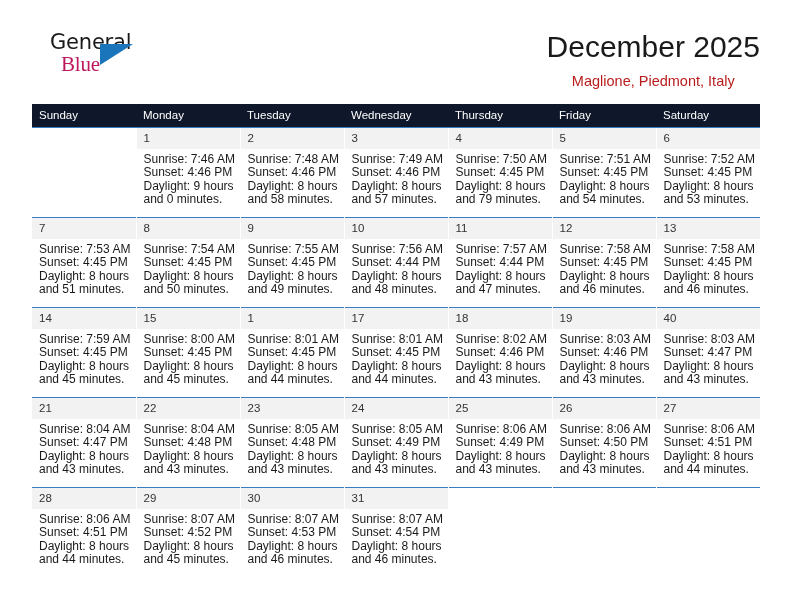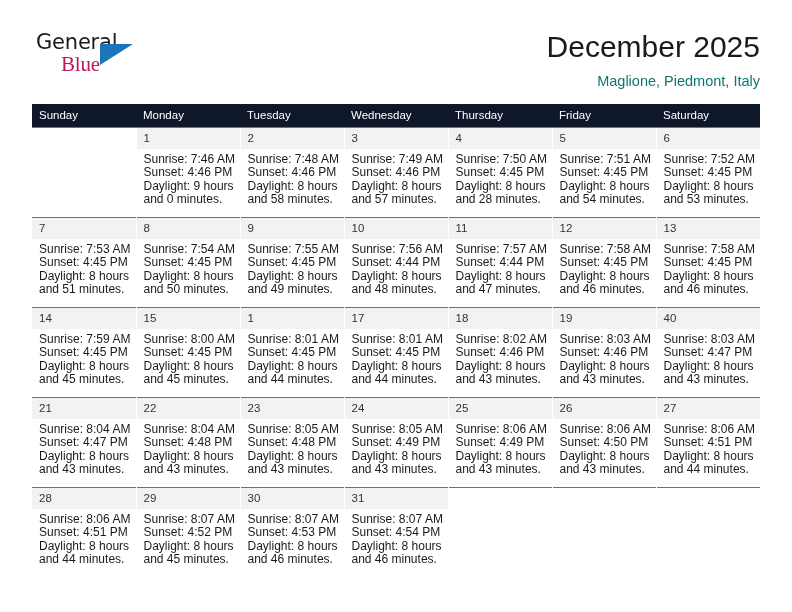"General" .brand-general { left: 4px -> 18px }
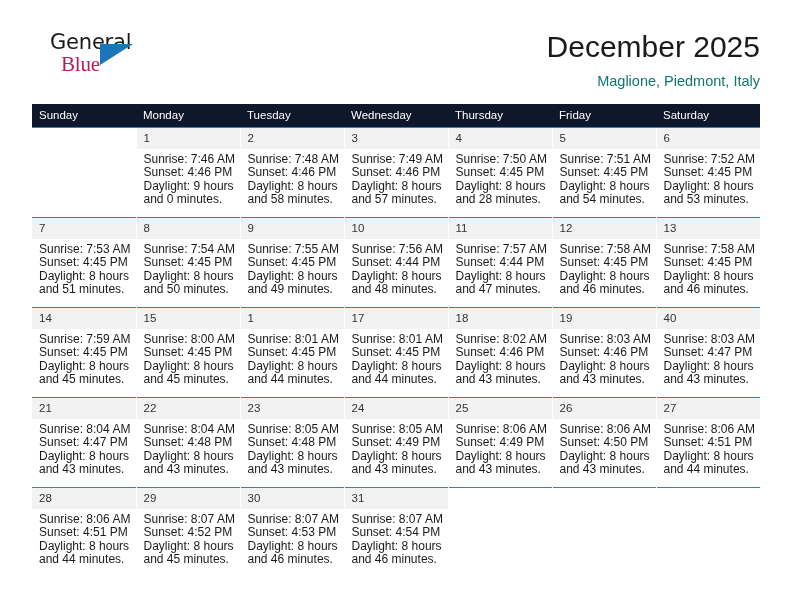"December 2025" .title-block { text-align: right -> center }
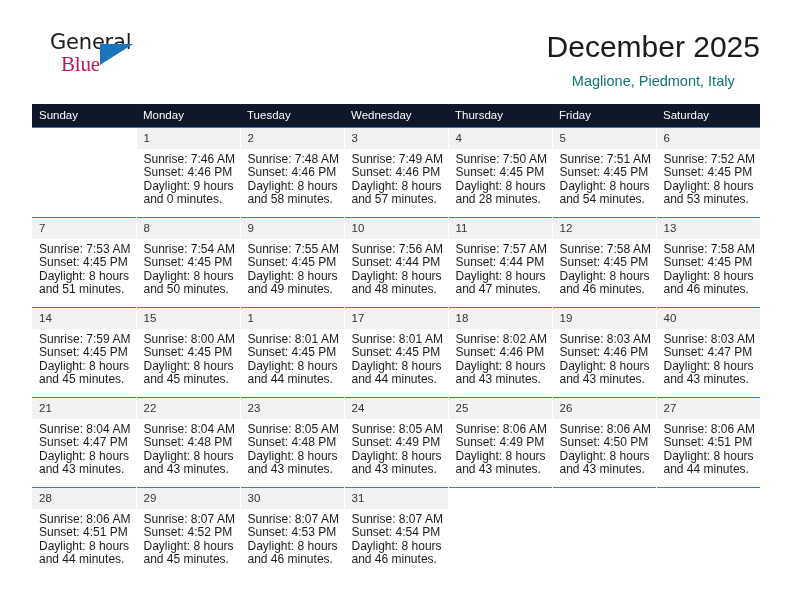"Maglione, Piedmont, Italy" .cal-subtitle { color: #0f766e -> #b91c1c }
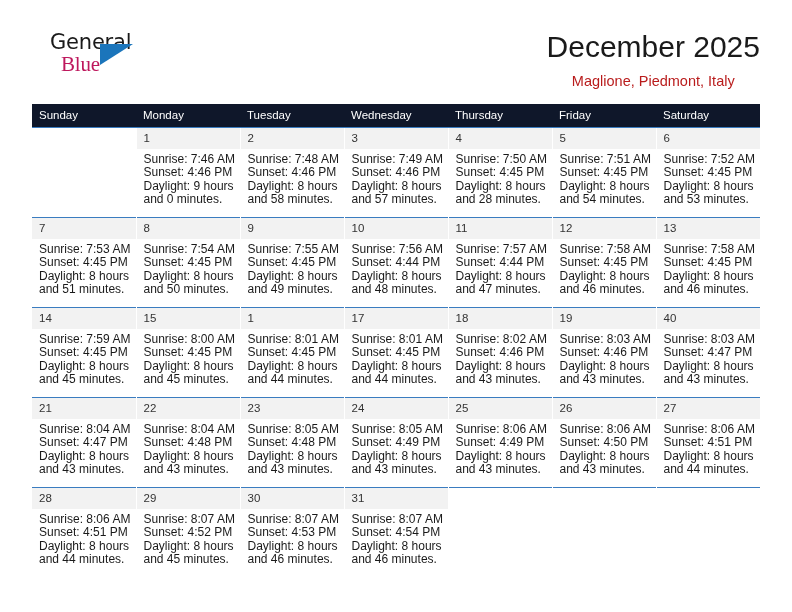"and 28 minutes." div { text: 28 -> 79 }
